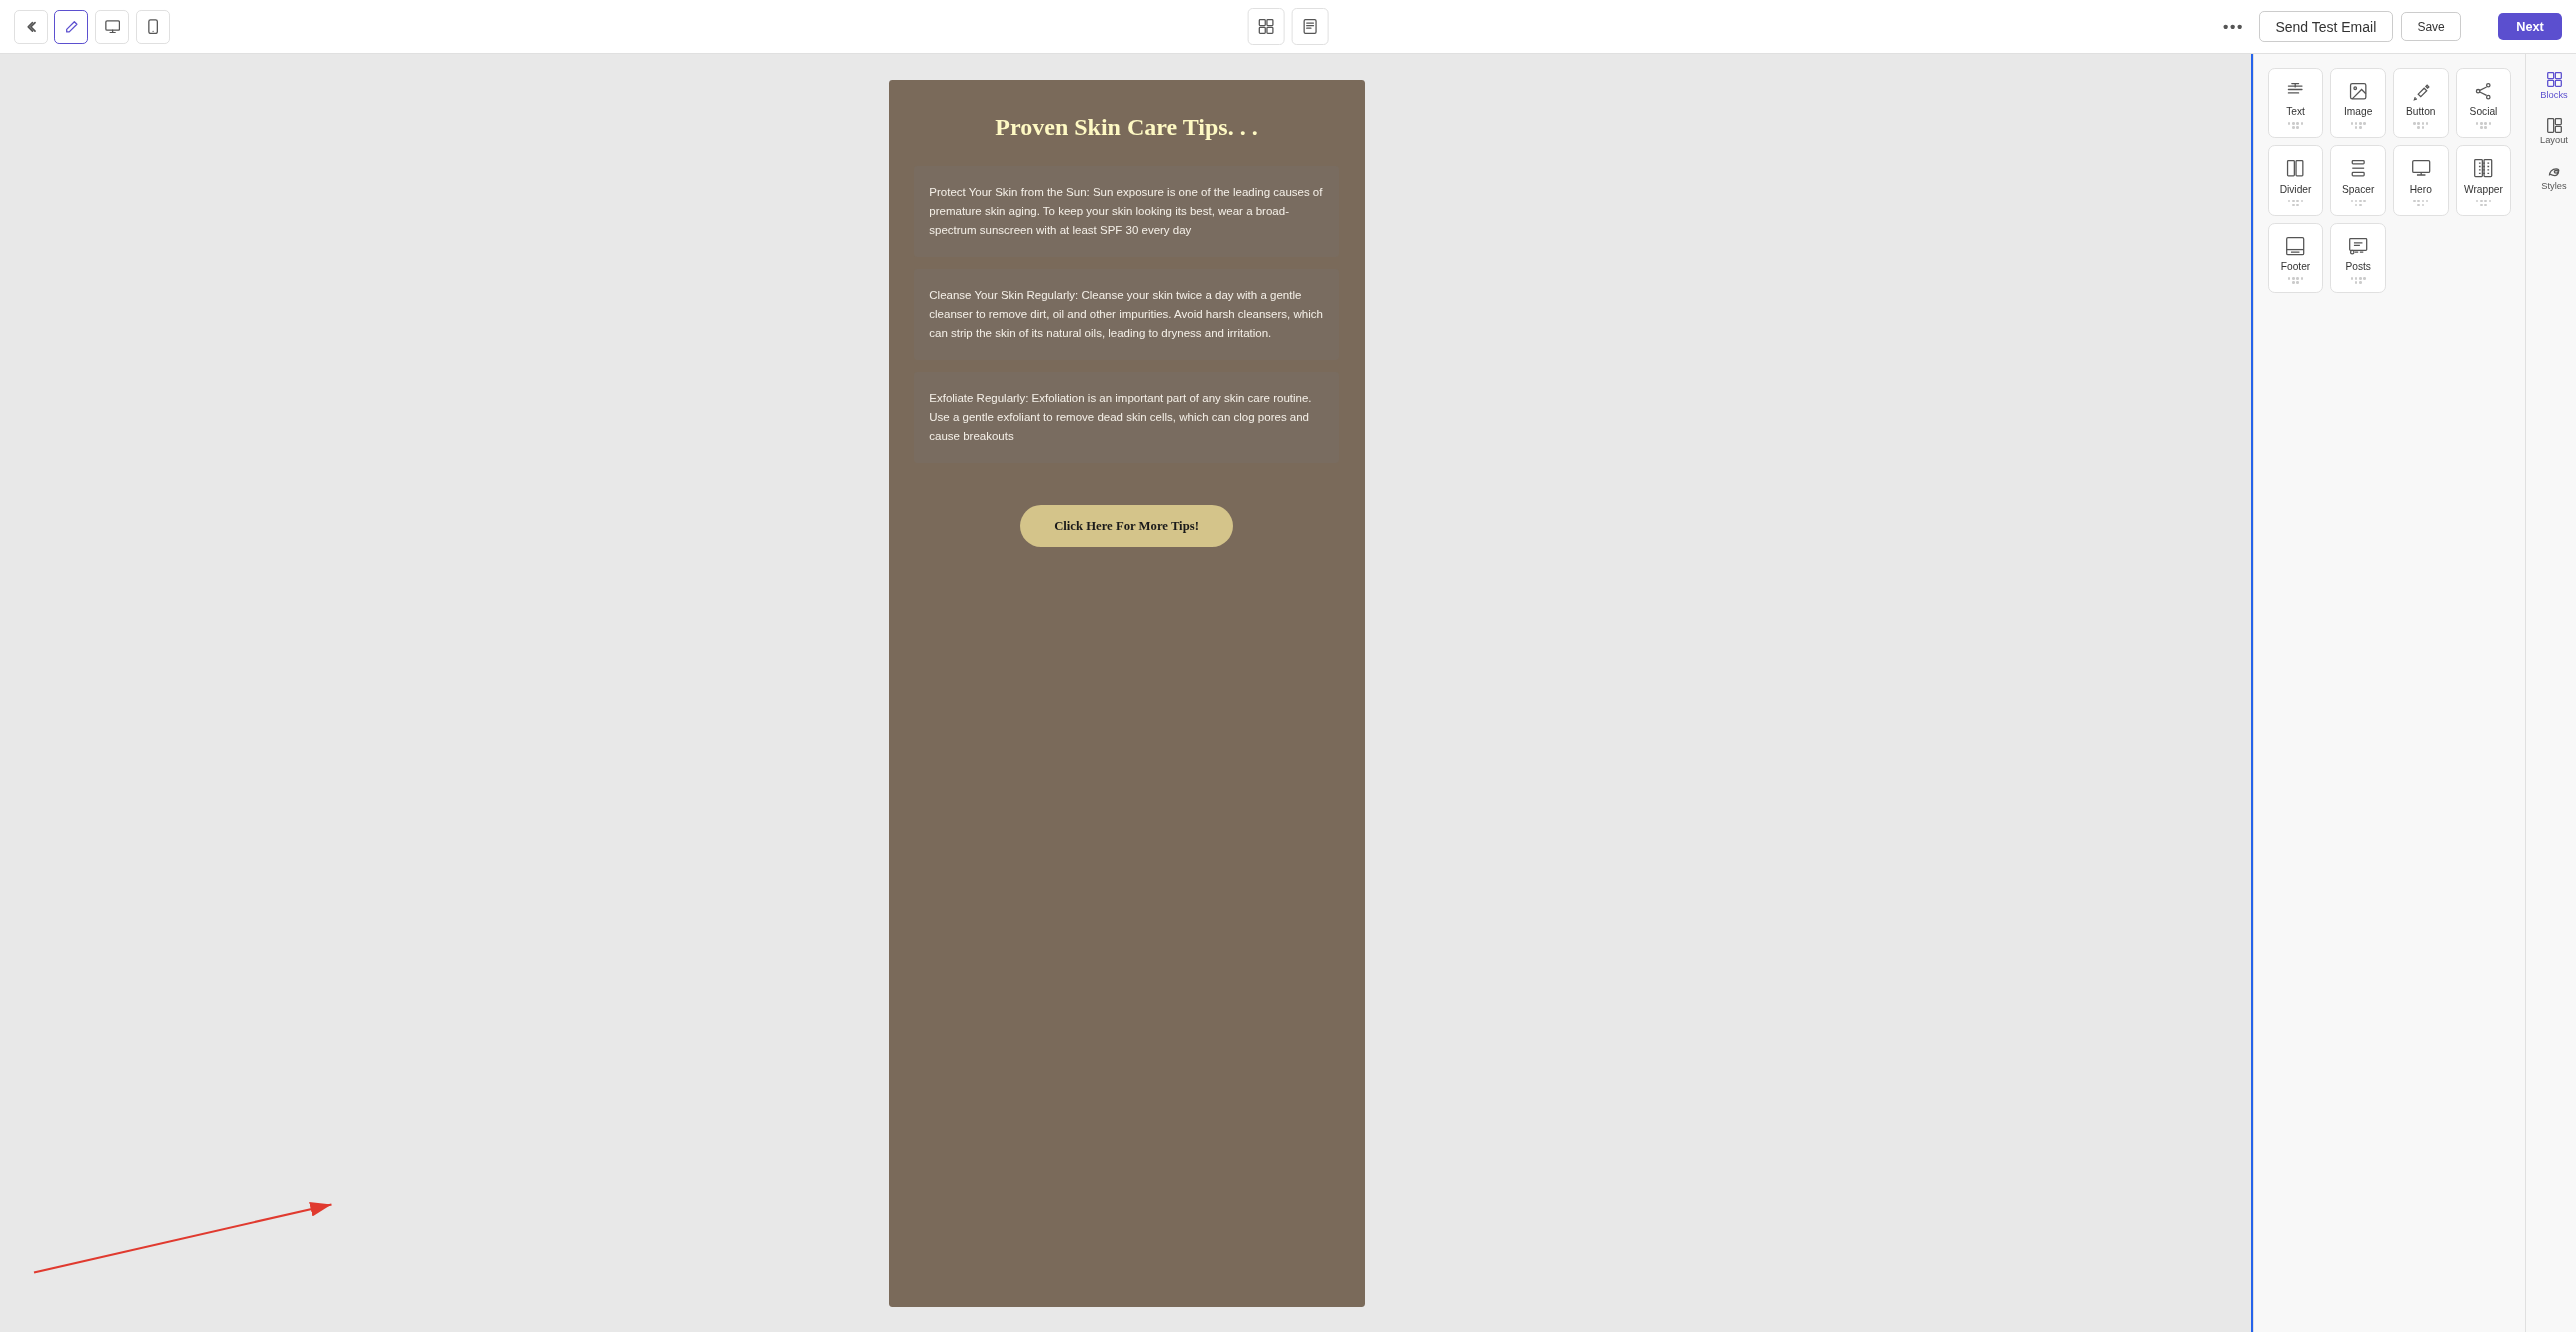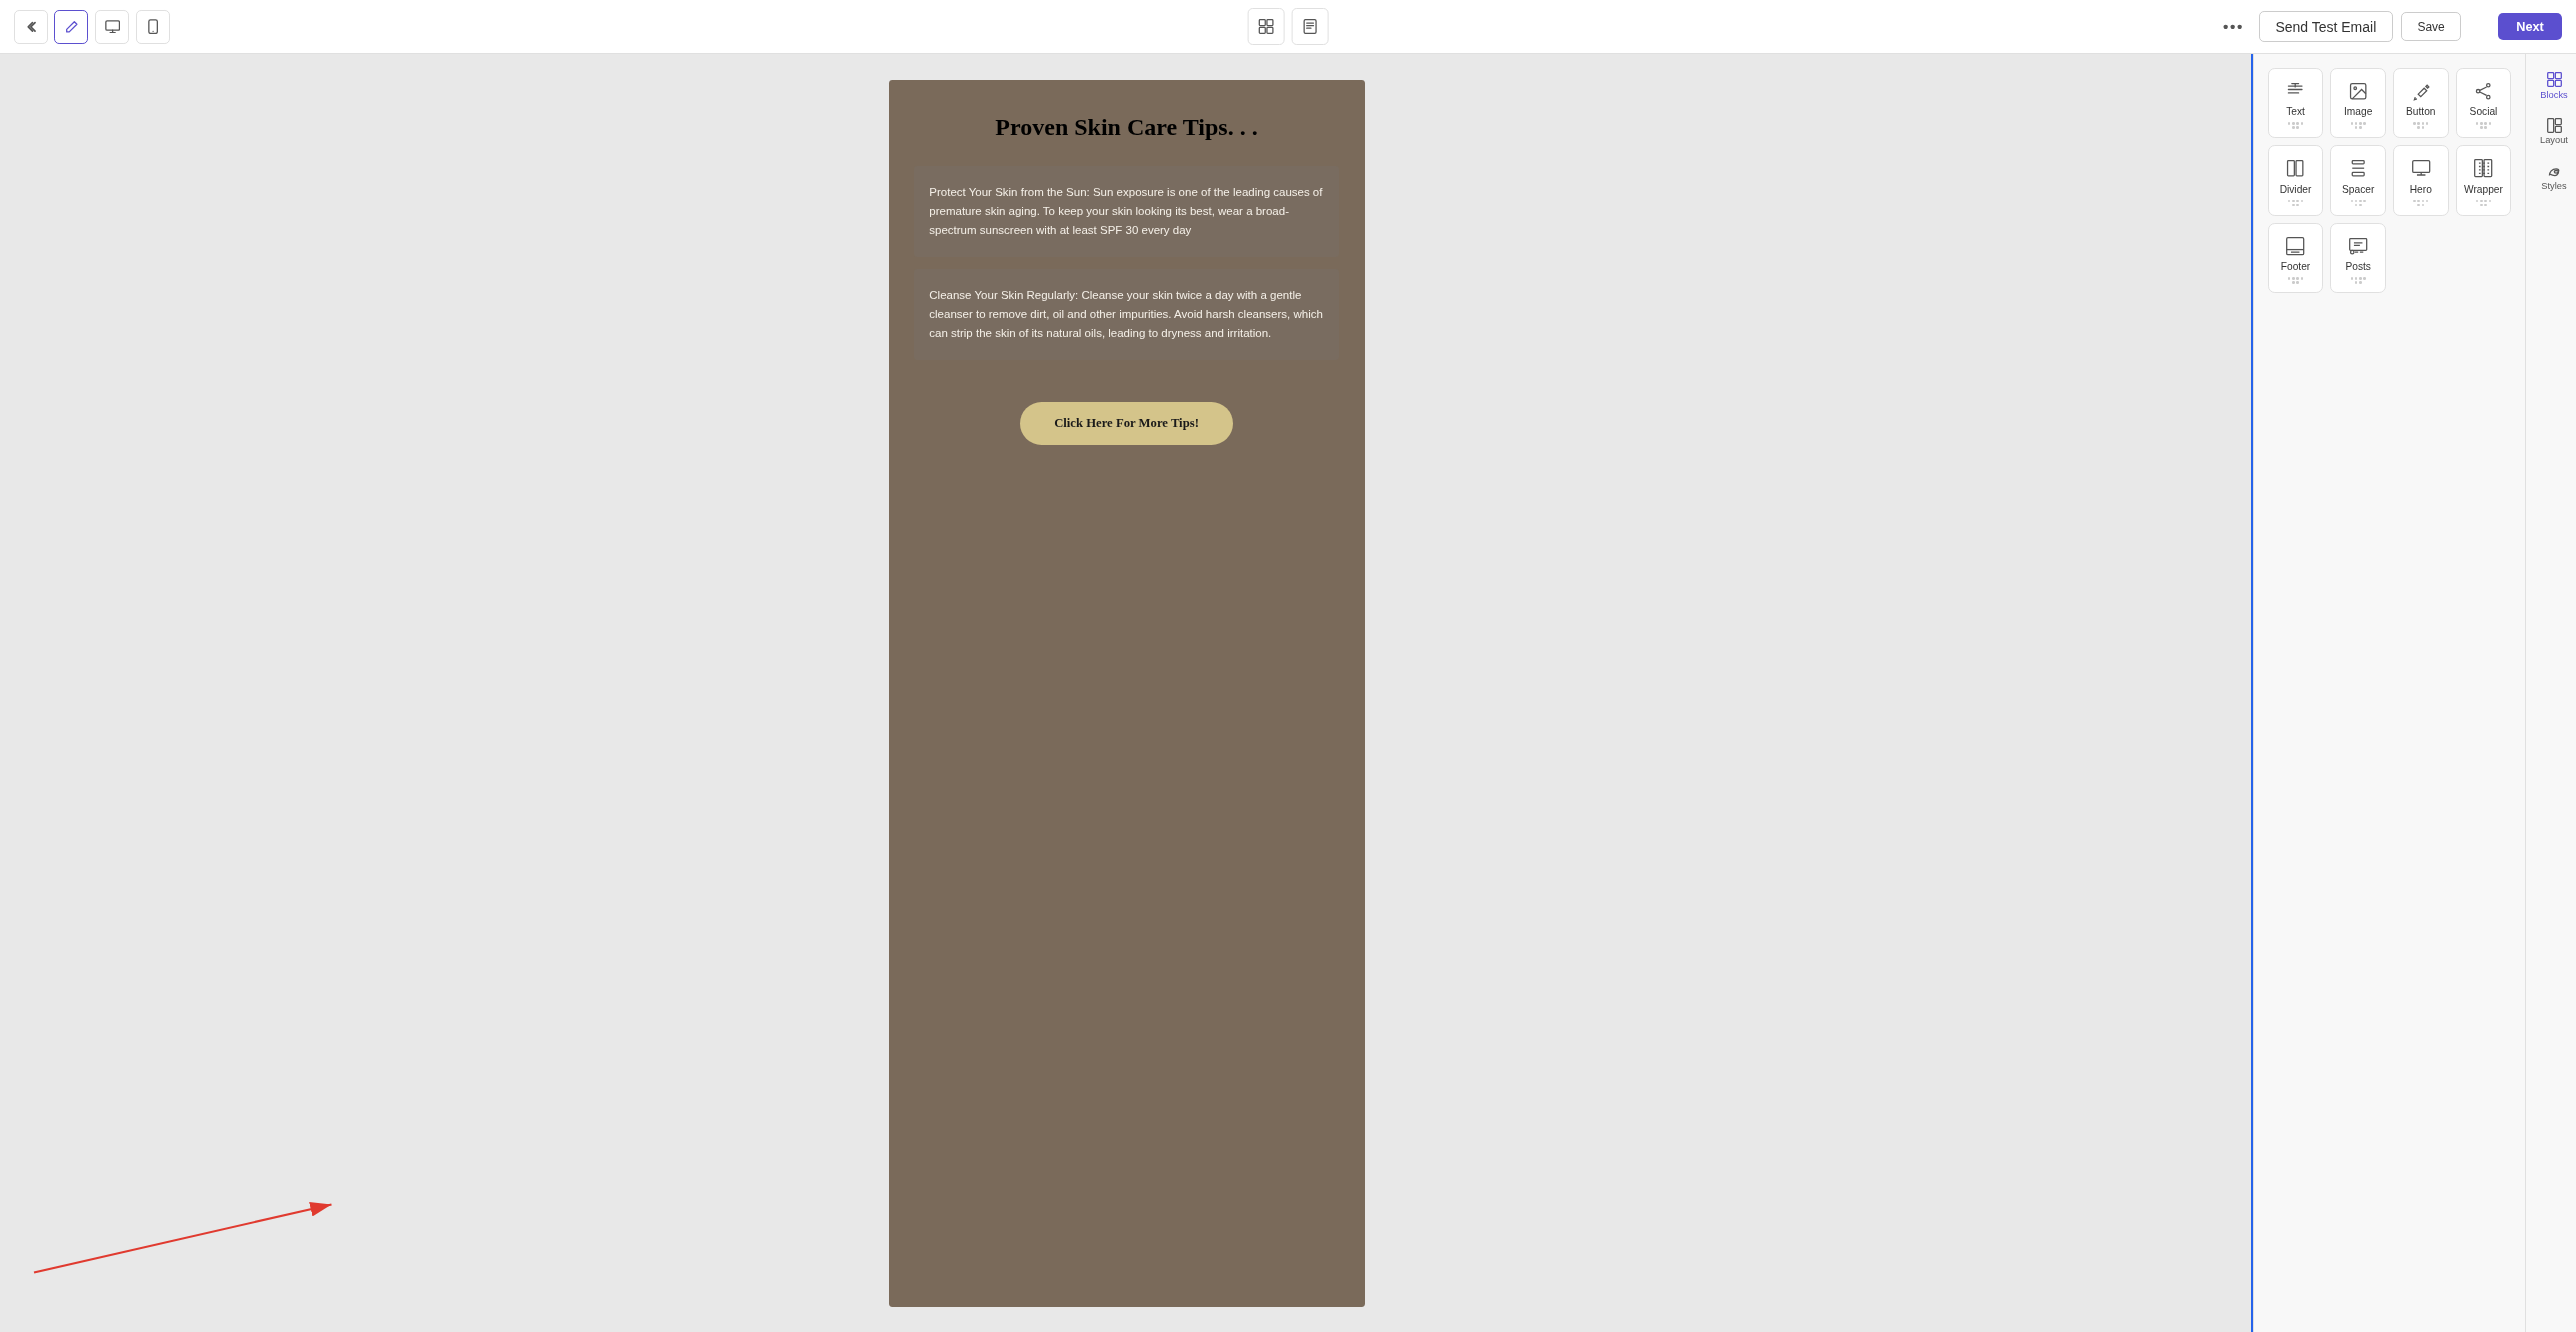"Proven Skin Care Tips. ." .email-title { color: #000000 -> #fef9c3 }
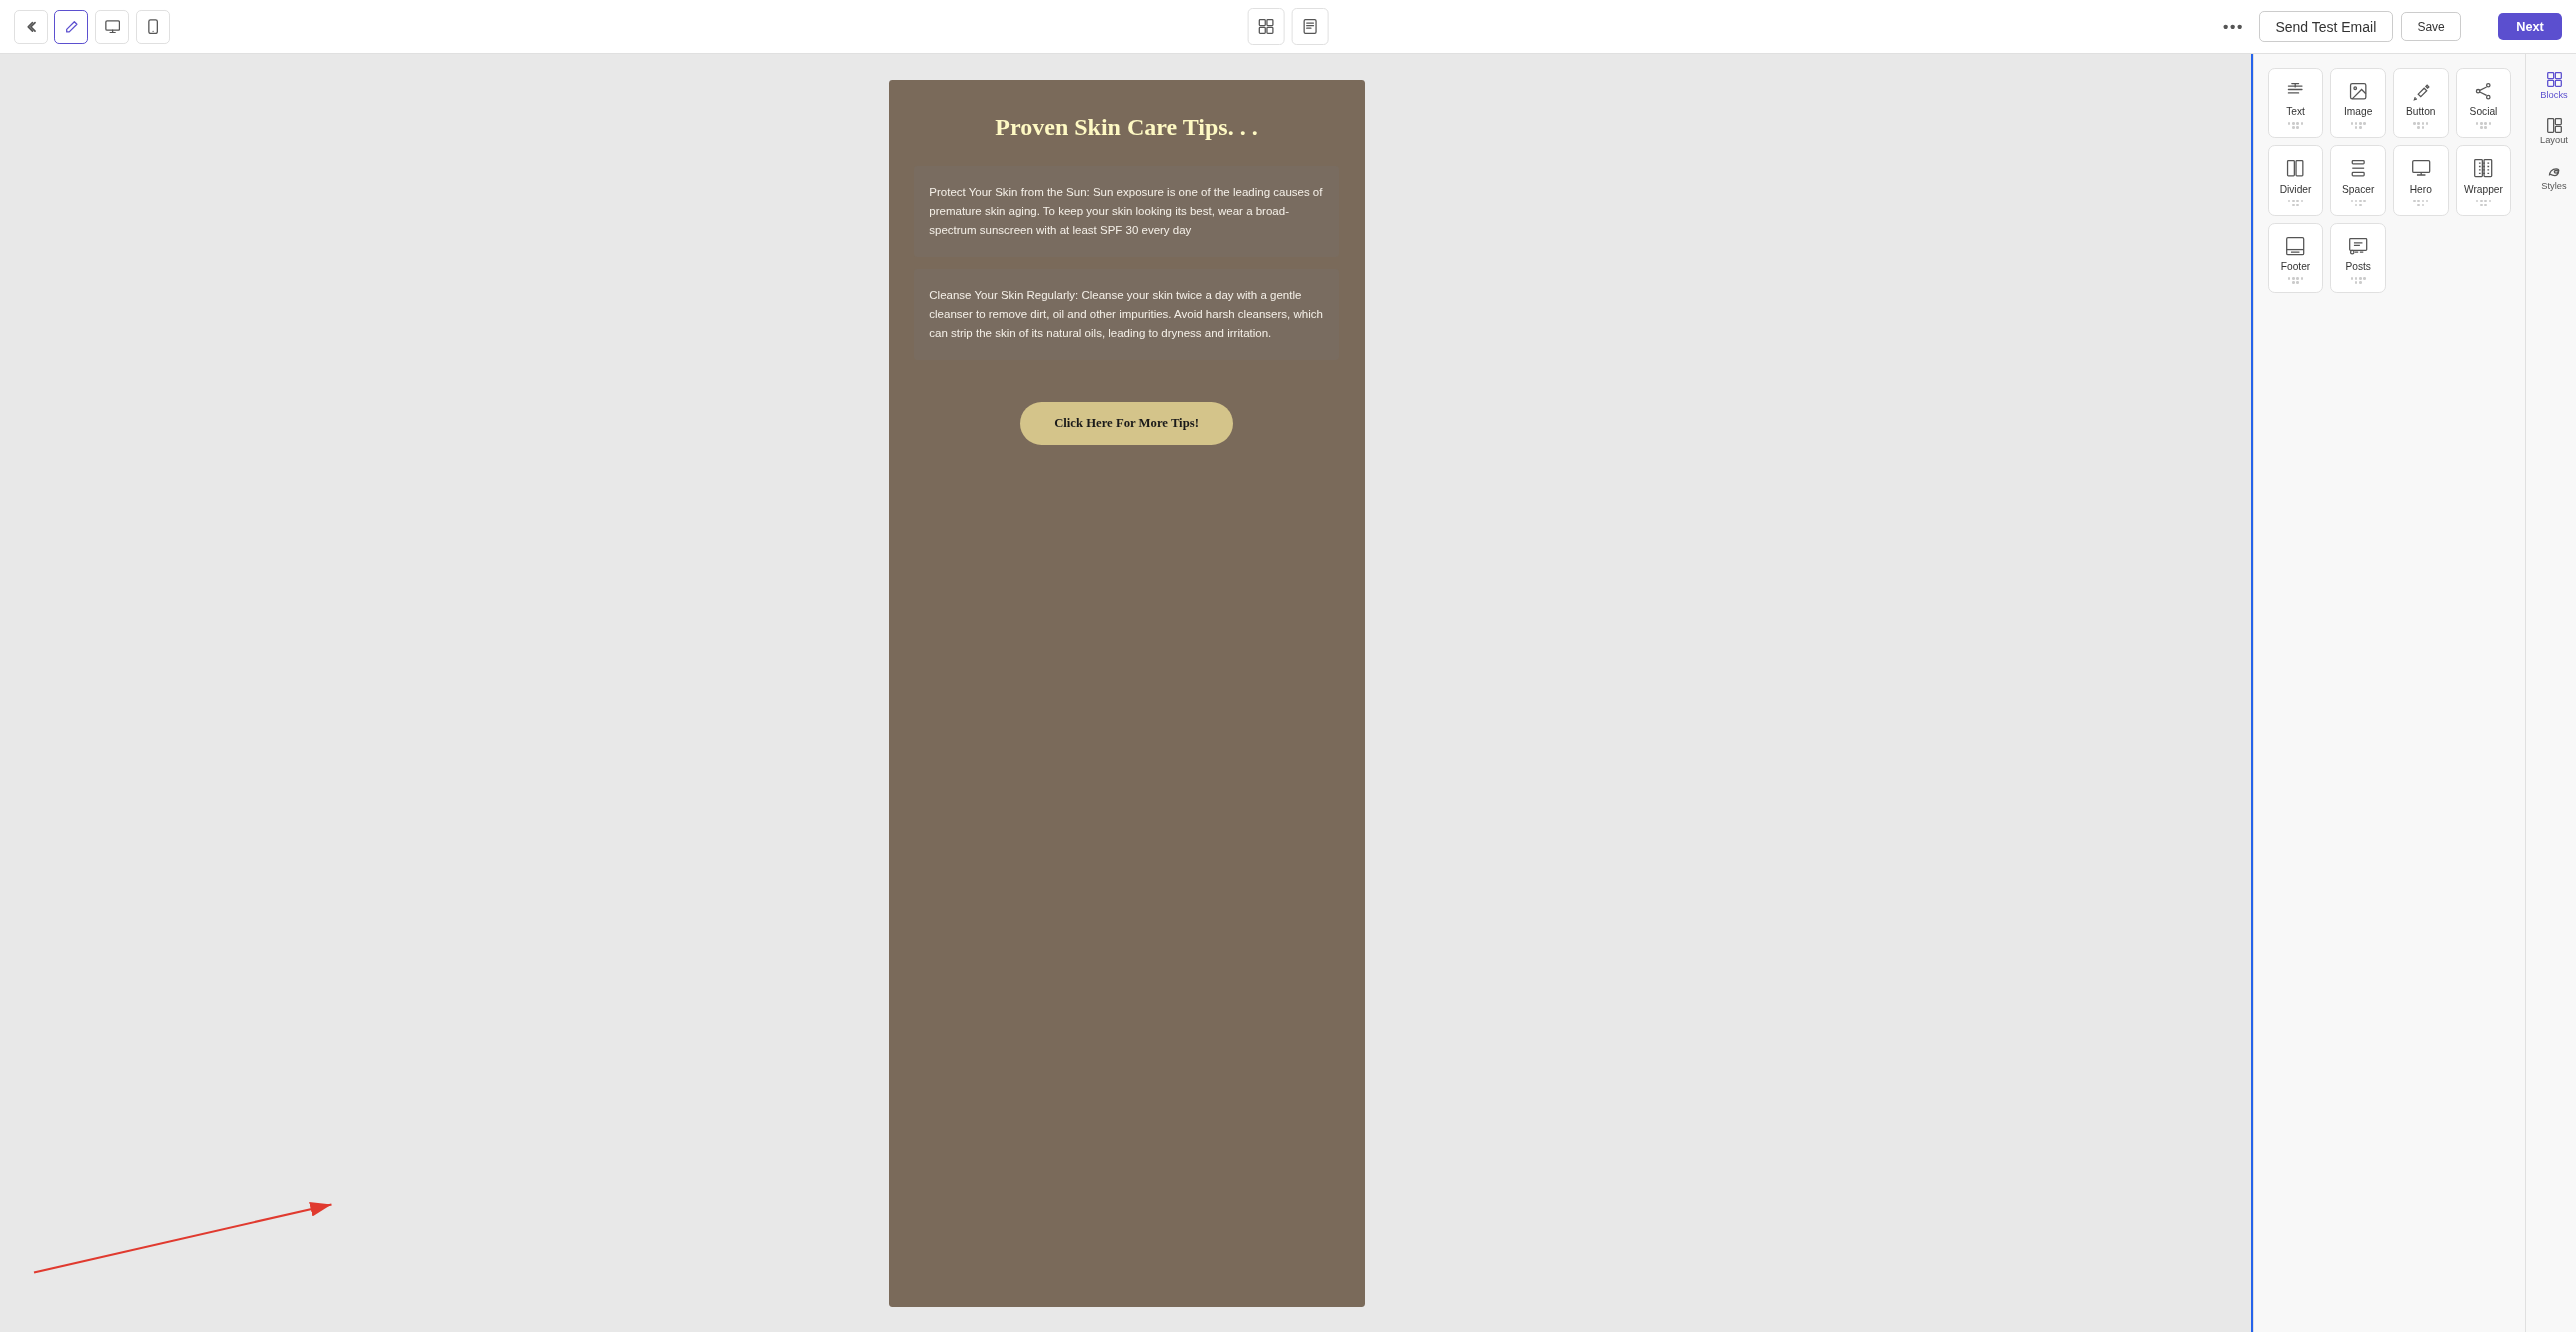"Exfoliate Regularly: Exfoliation is an" div.tip-card { html: none -> <div> <span>Exfoliate Regularly: Exfoliation is an important part of any skin care routine. Use a gentle exfoliant to remove dead skin cells, which can clog pores and cause breakouts</span> </div> }
